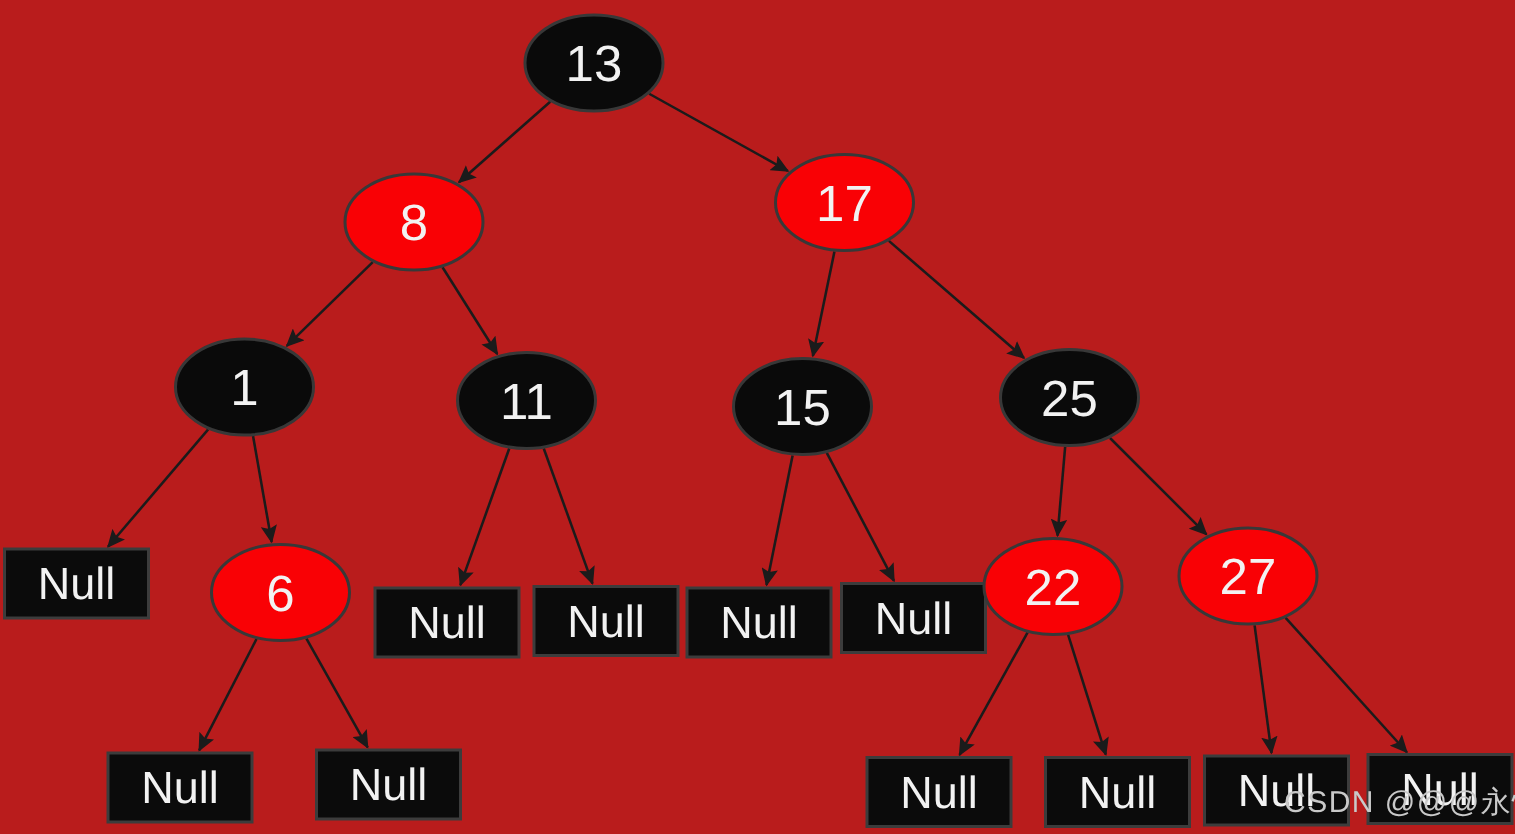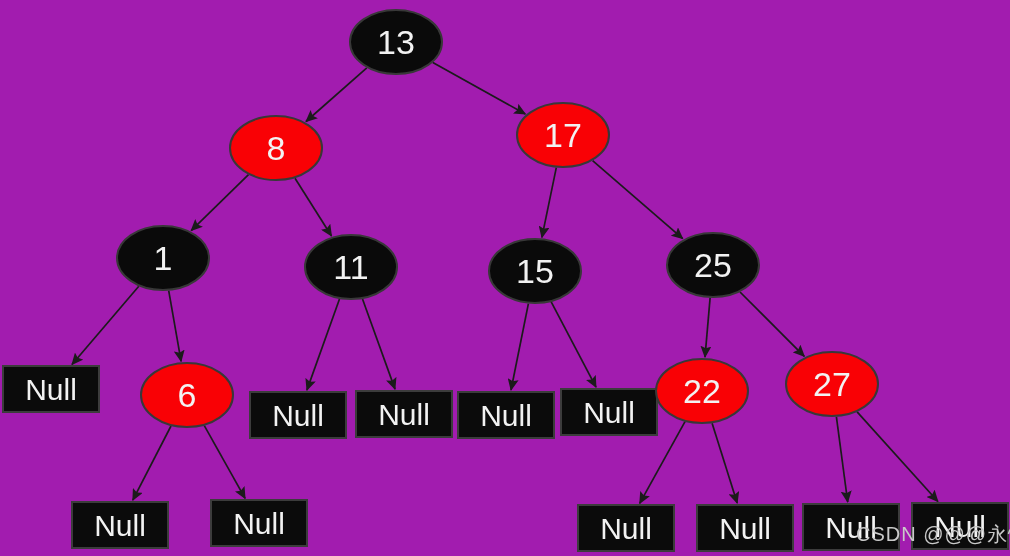"13" .stage { background: #a21caf -> #b91c1c }
